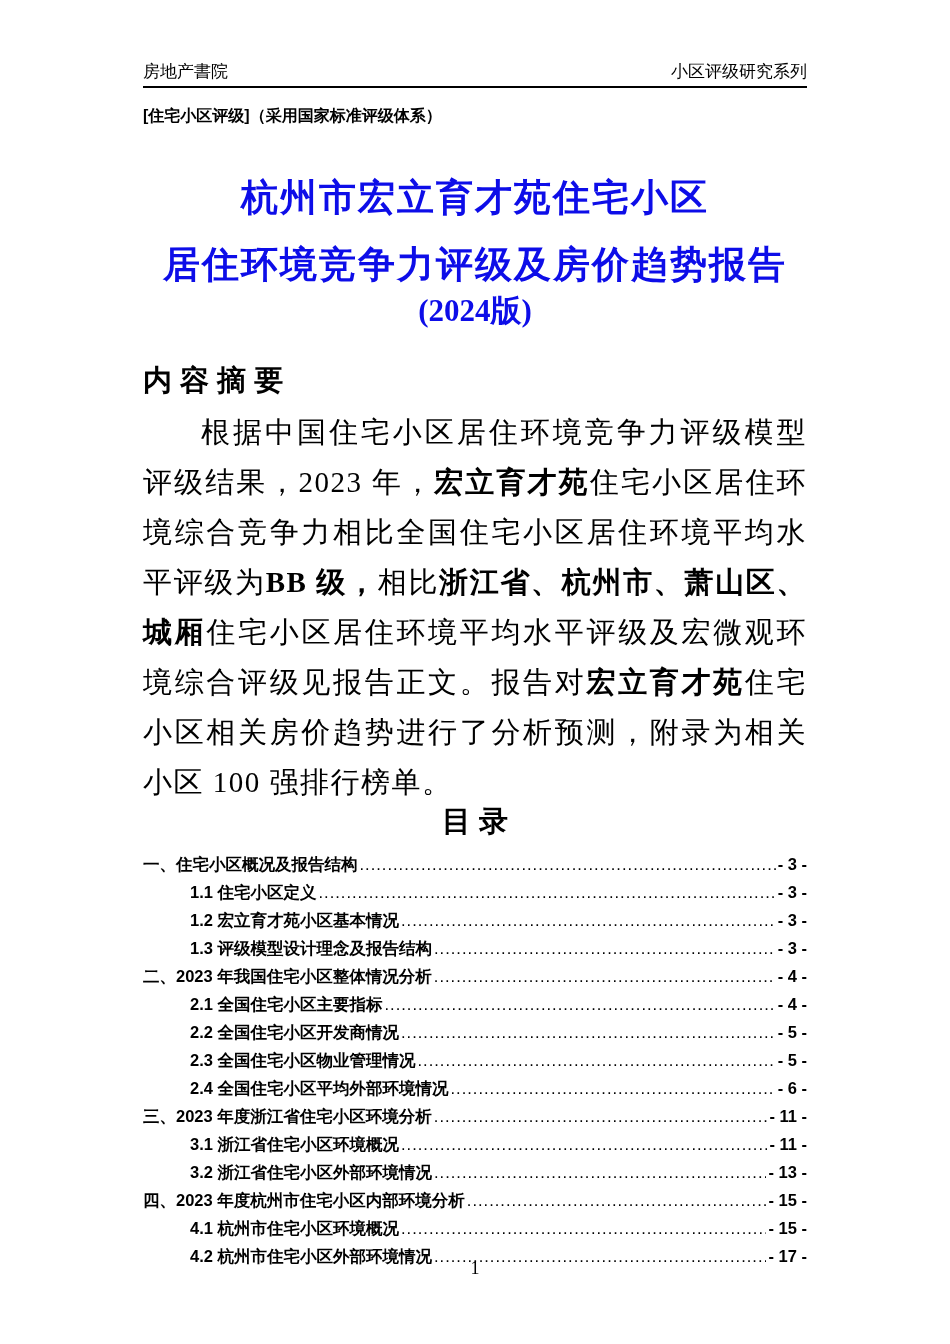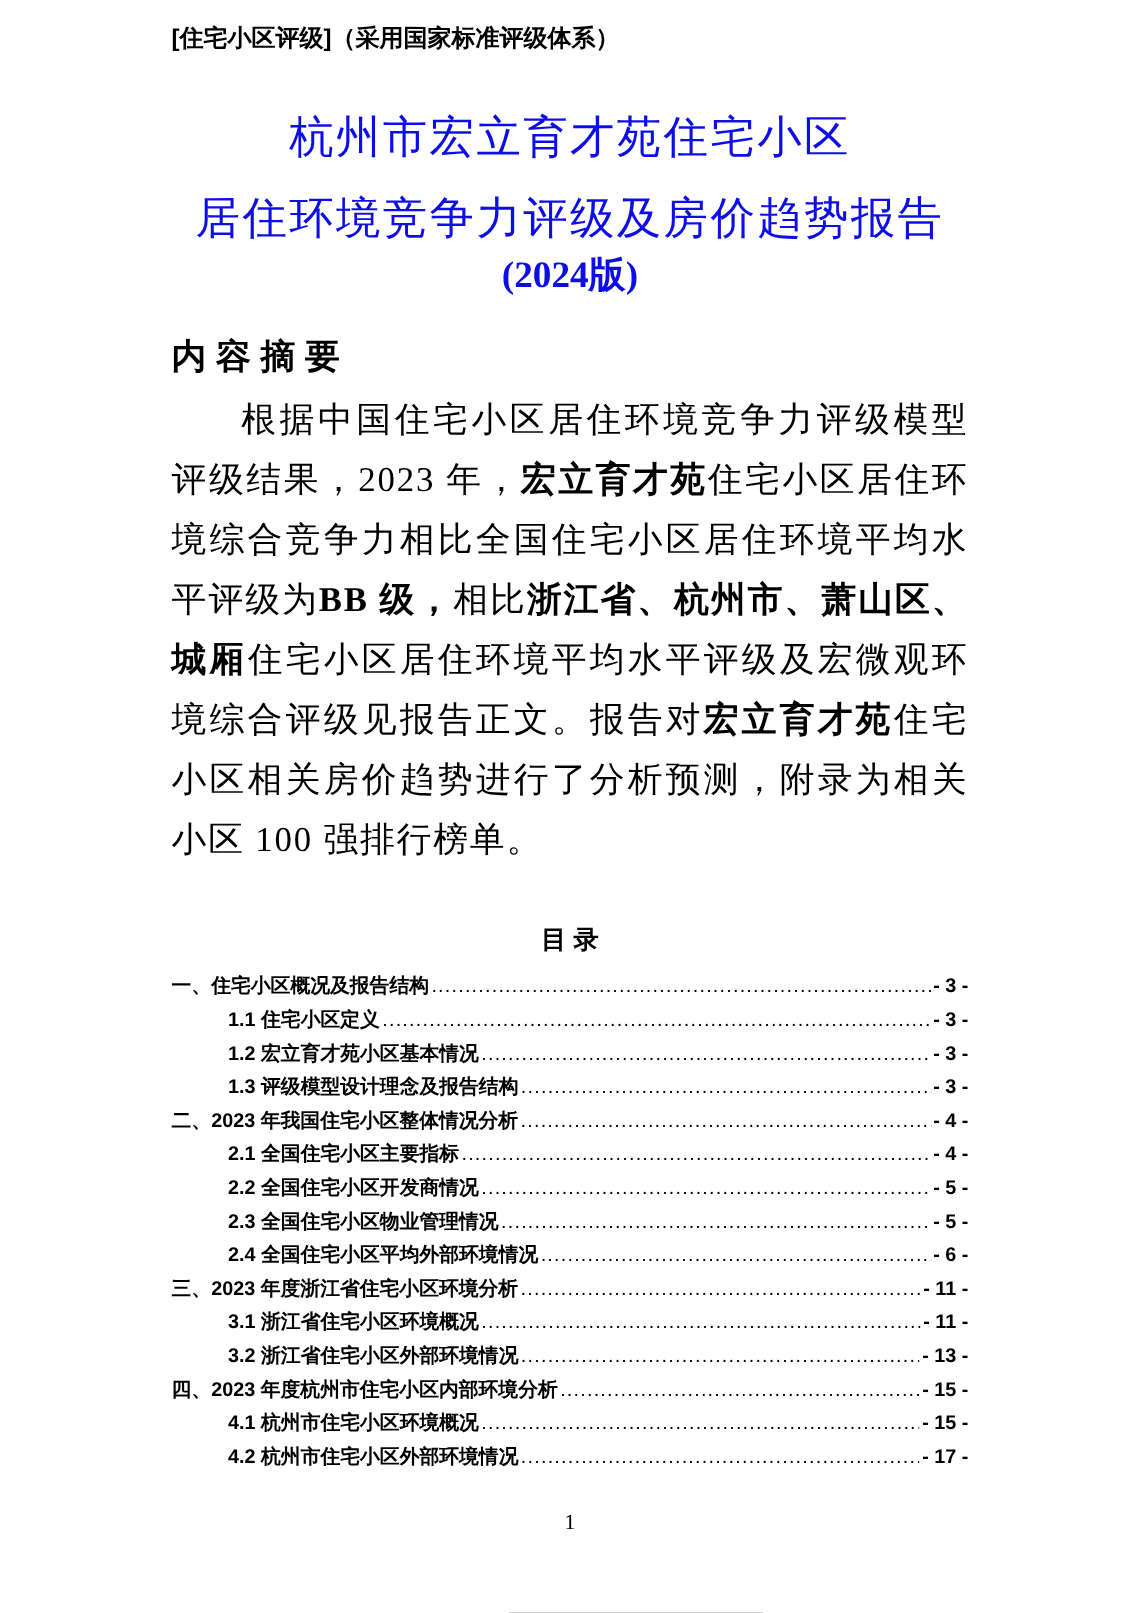"房地产書院" div.hdr { html: none -> <div> <span>房地产書院</span> <span>小区评级研究系列</span> </div> }
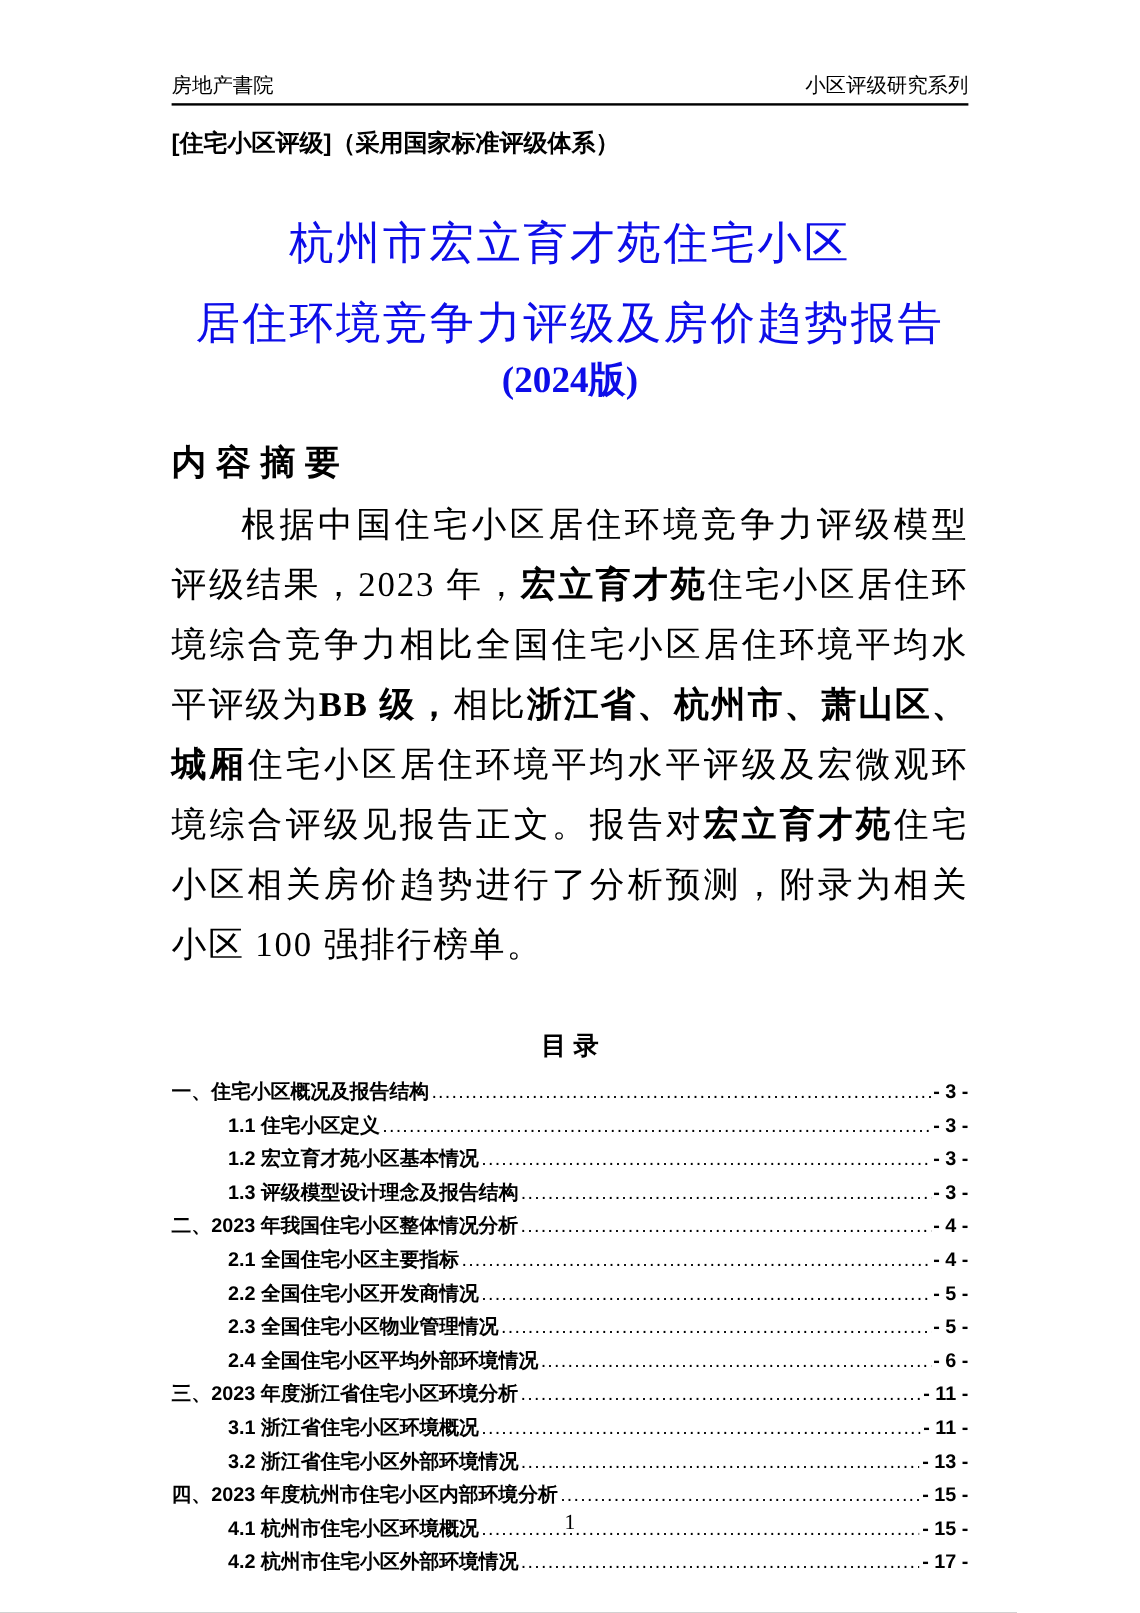"[住宅小区评级]（采用国家标准评级体系）" .subtitle { font-size: 20px -> 16px }
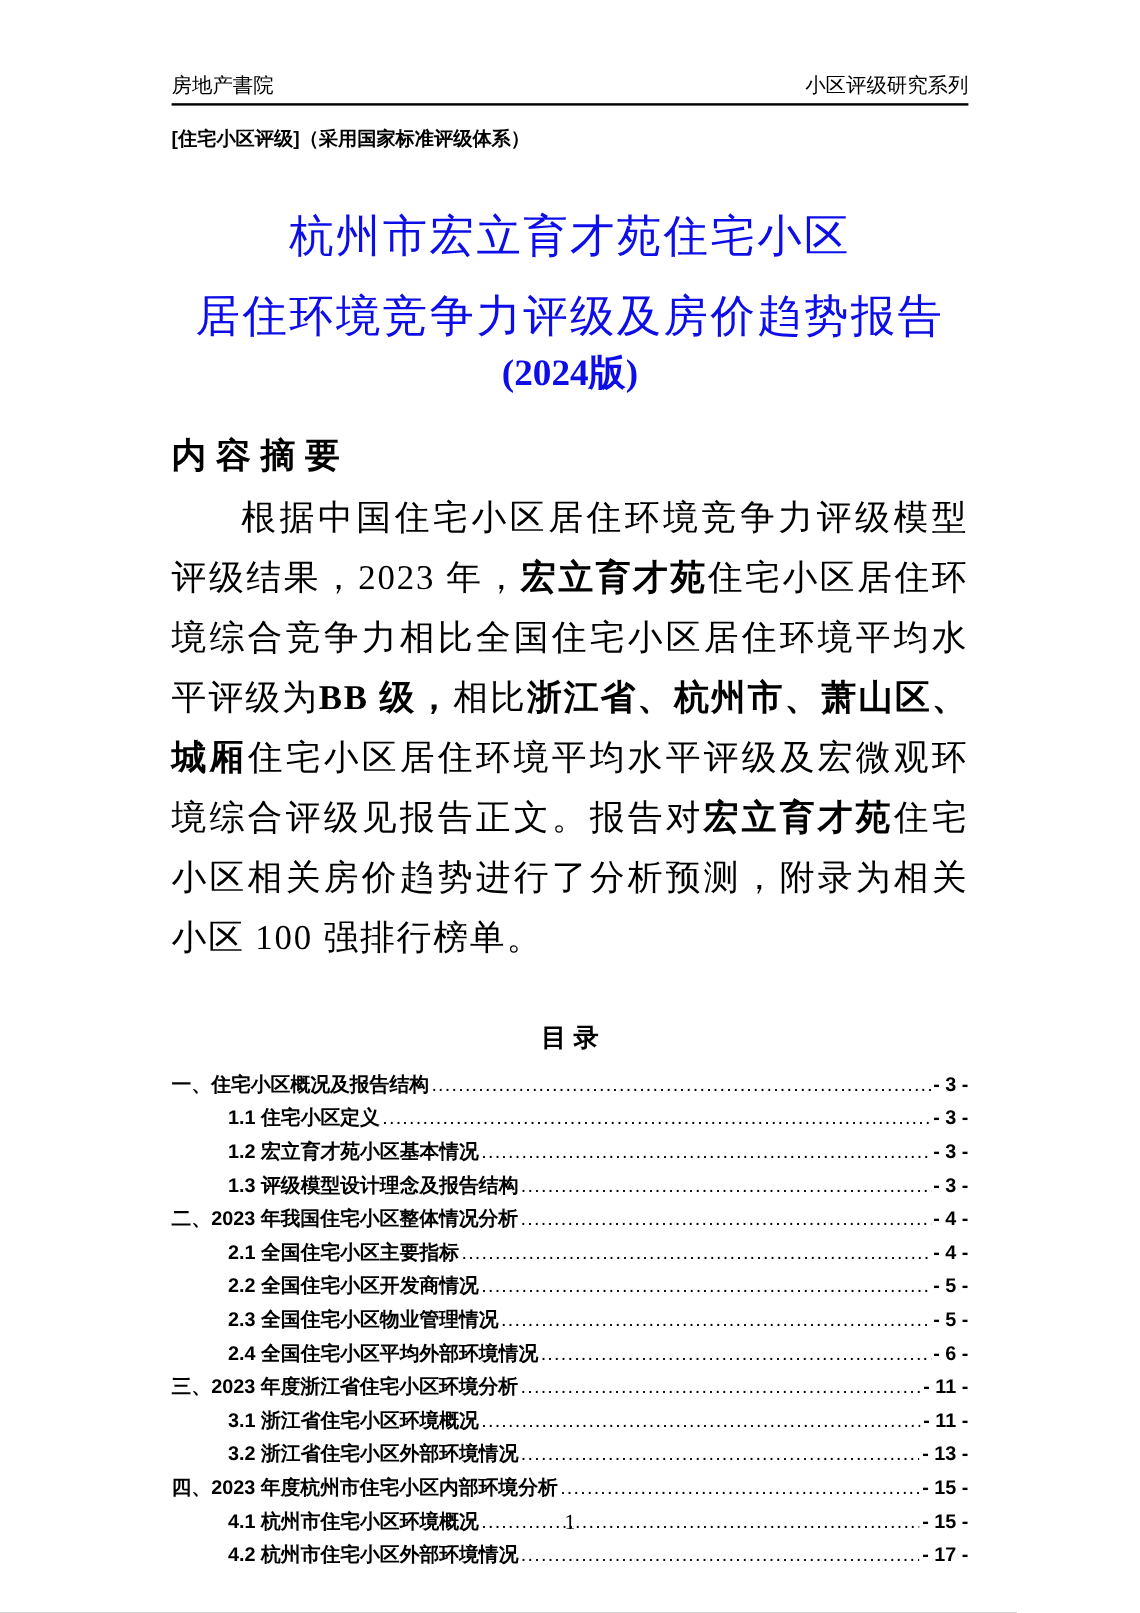"杭州市宏立育才苑住宅小区" .title-line1, .title-line2 { font-weight: normal -> bold }
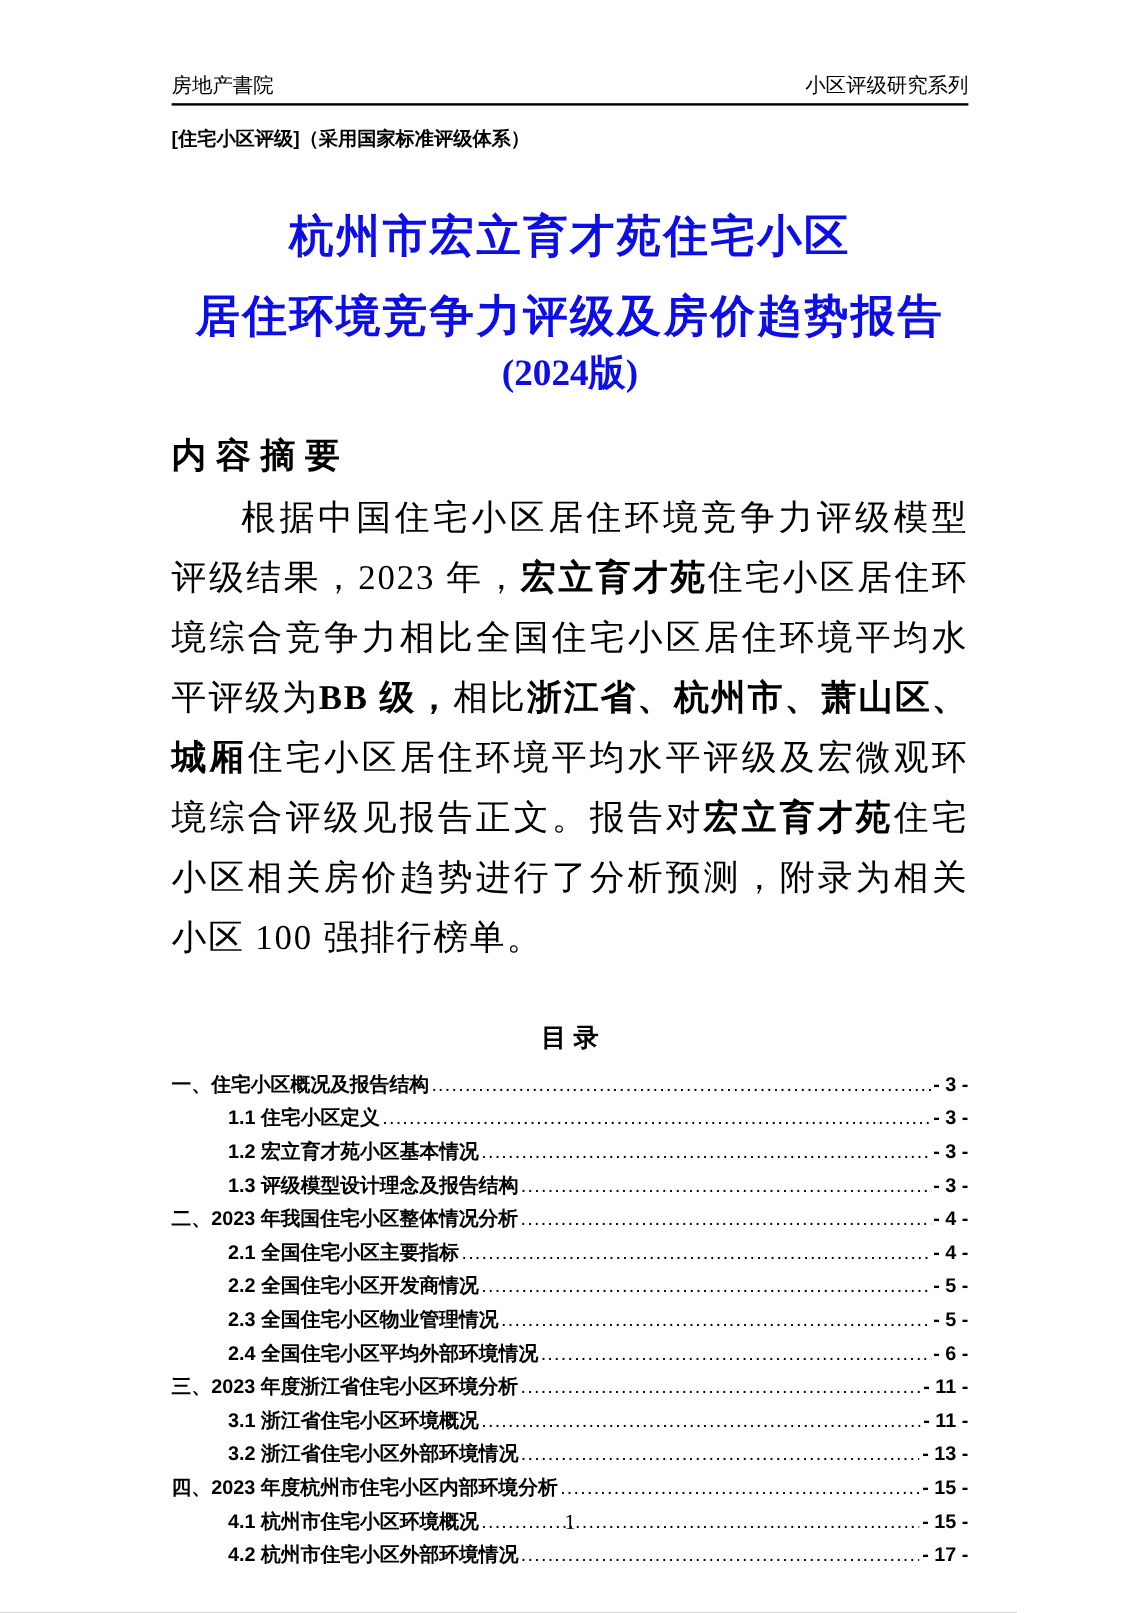"目 录" .toc-heading { font-size: 21px -> 29px; margin-top: 48px -> none }
